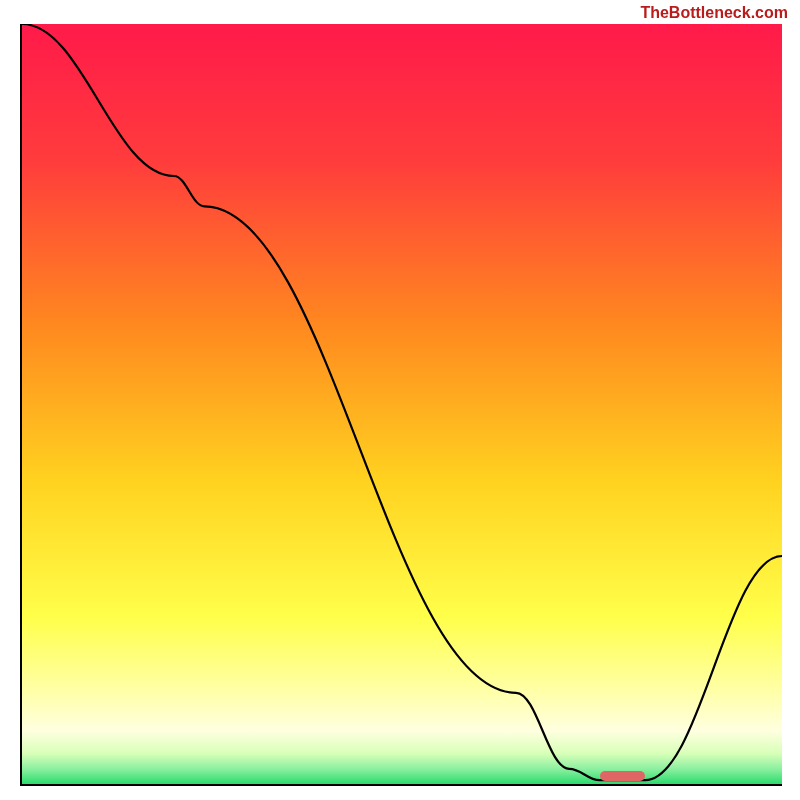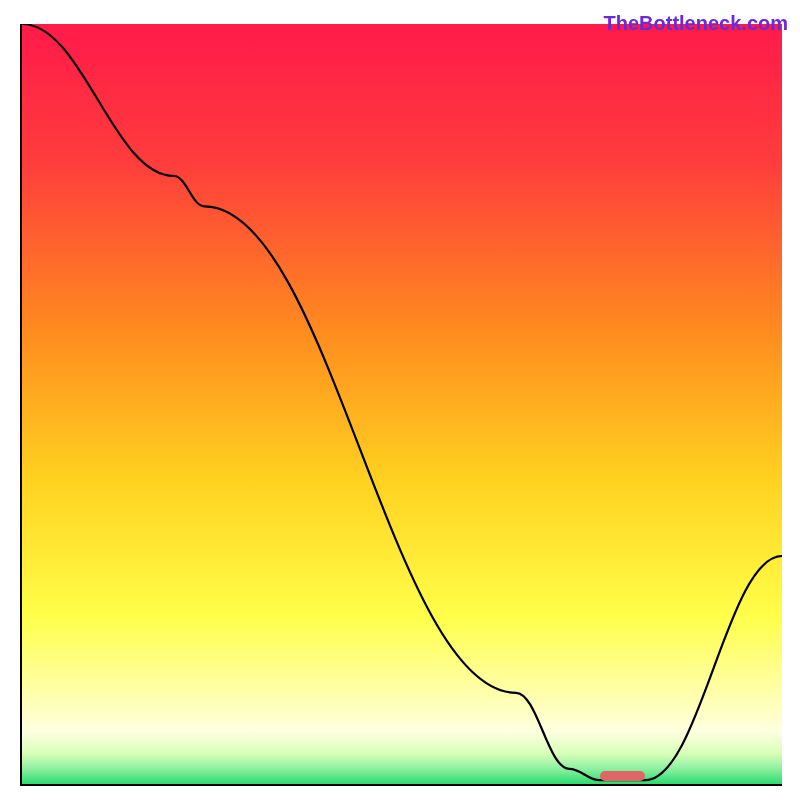"TheBottleneck.com" .watermark { color: #6d28d9 -> #b91c1c; font-size: 20px -> 16px; top: 12px -> 4px }
